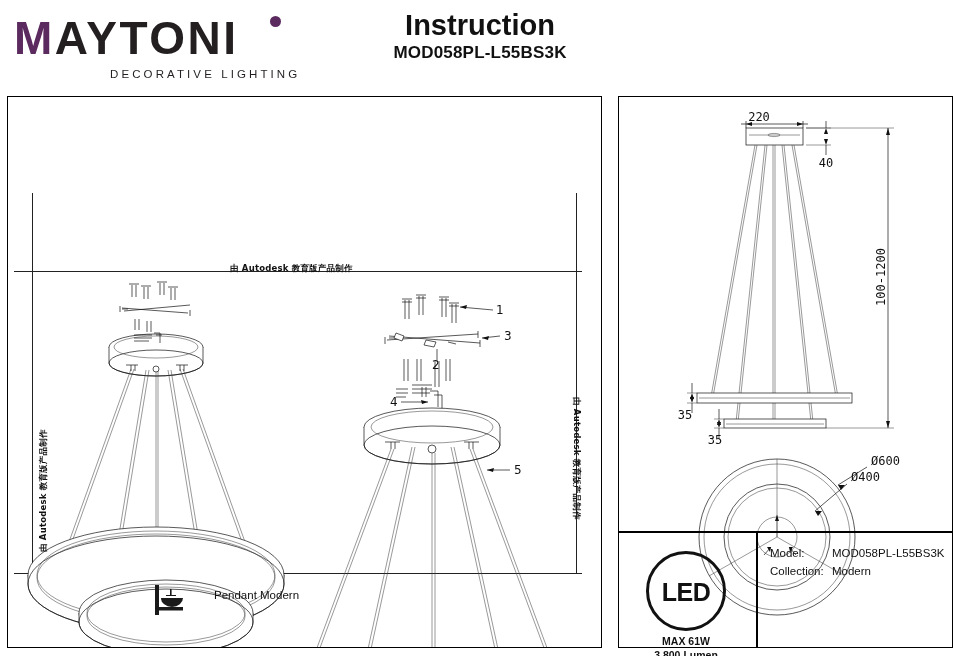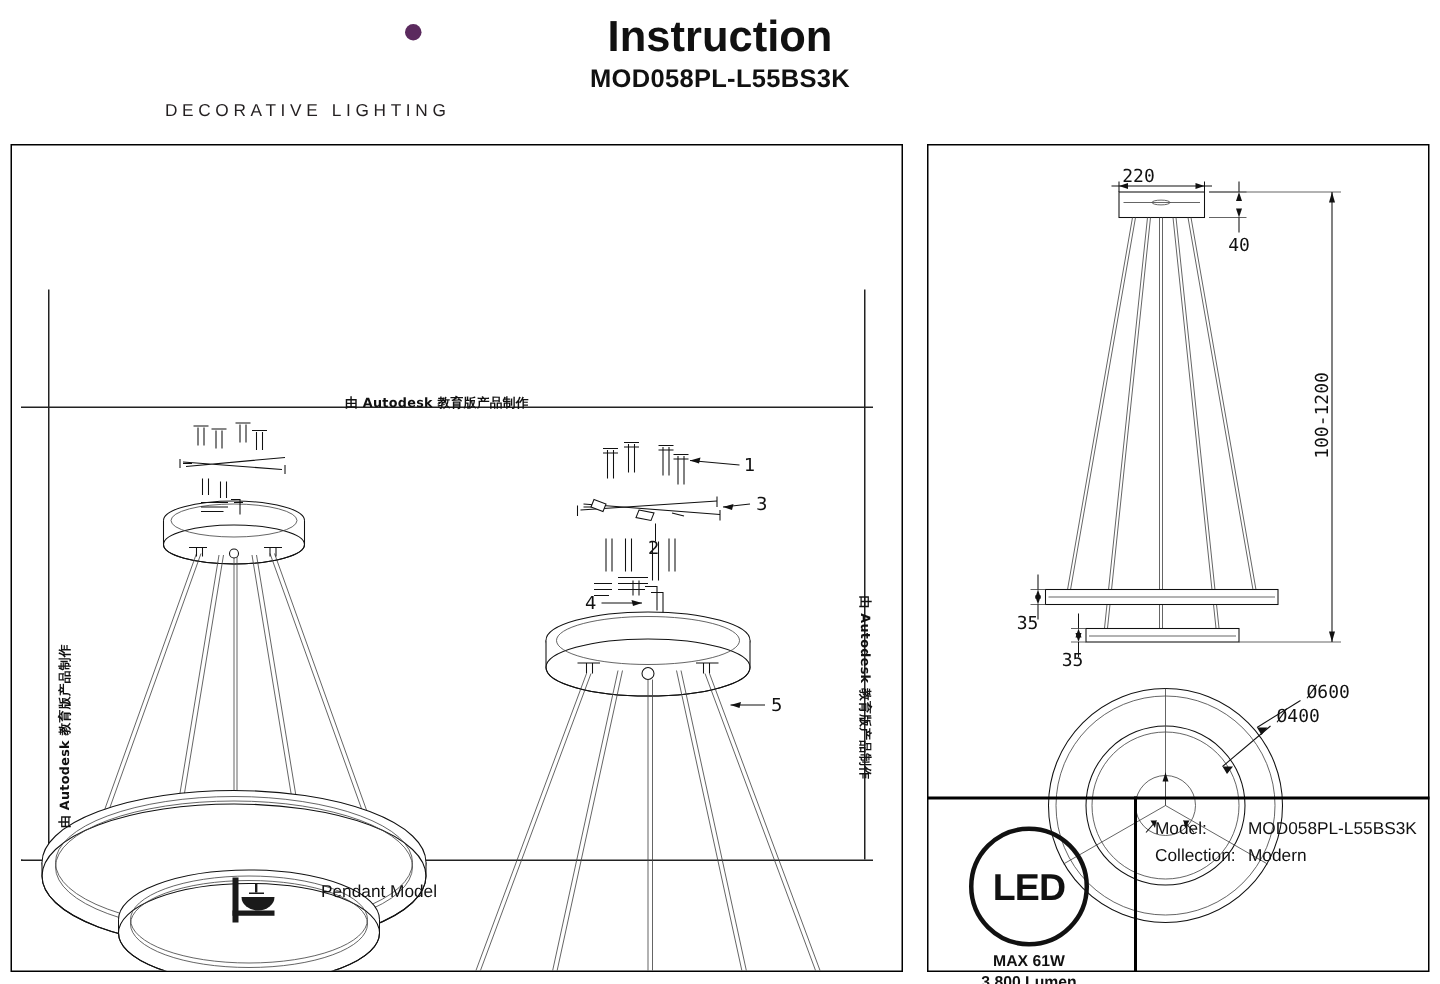"MAYTONI" div.logo-word { html: none -> <div> <span>M</span><span>AYTONI</span> </div> }
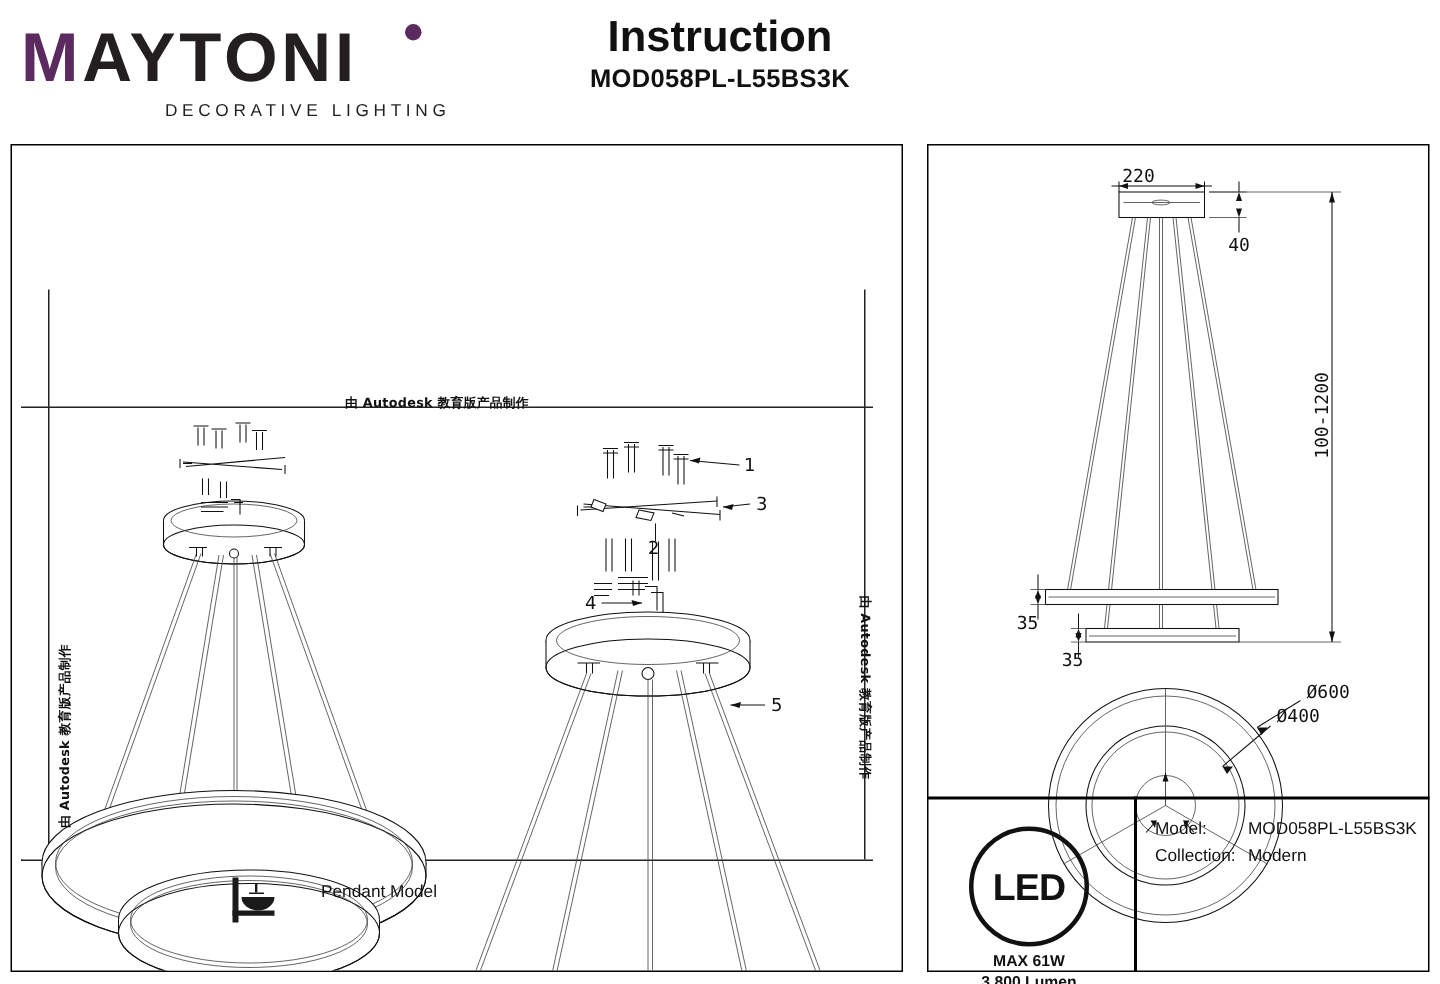"Pendant Model" div.spec-type { text: Model -> Modern }
